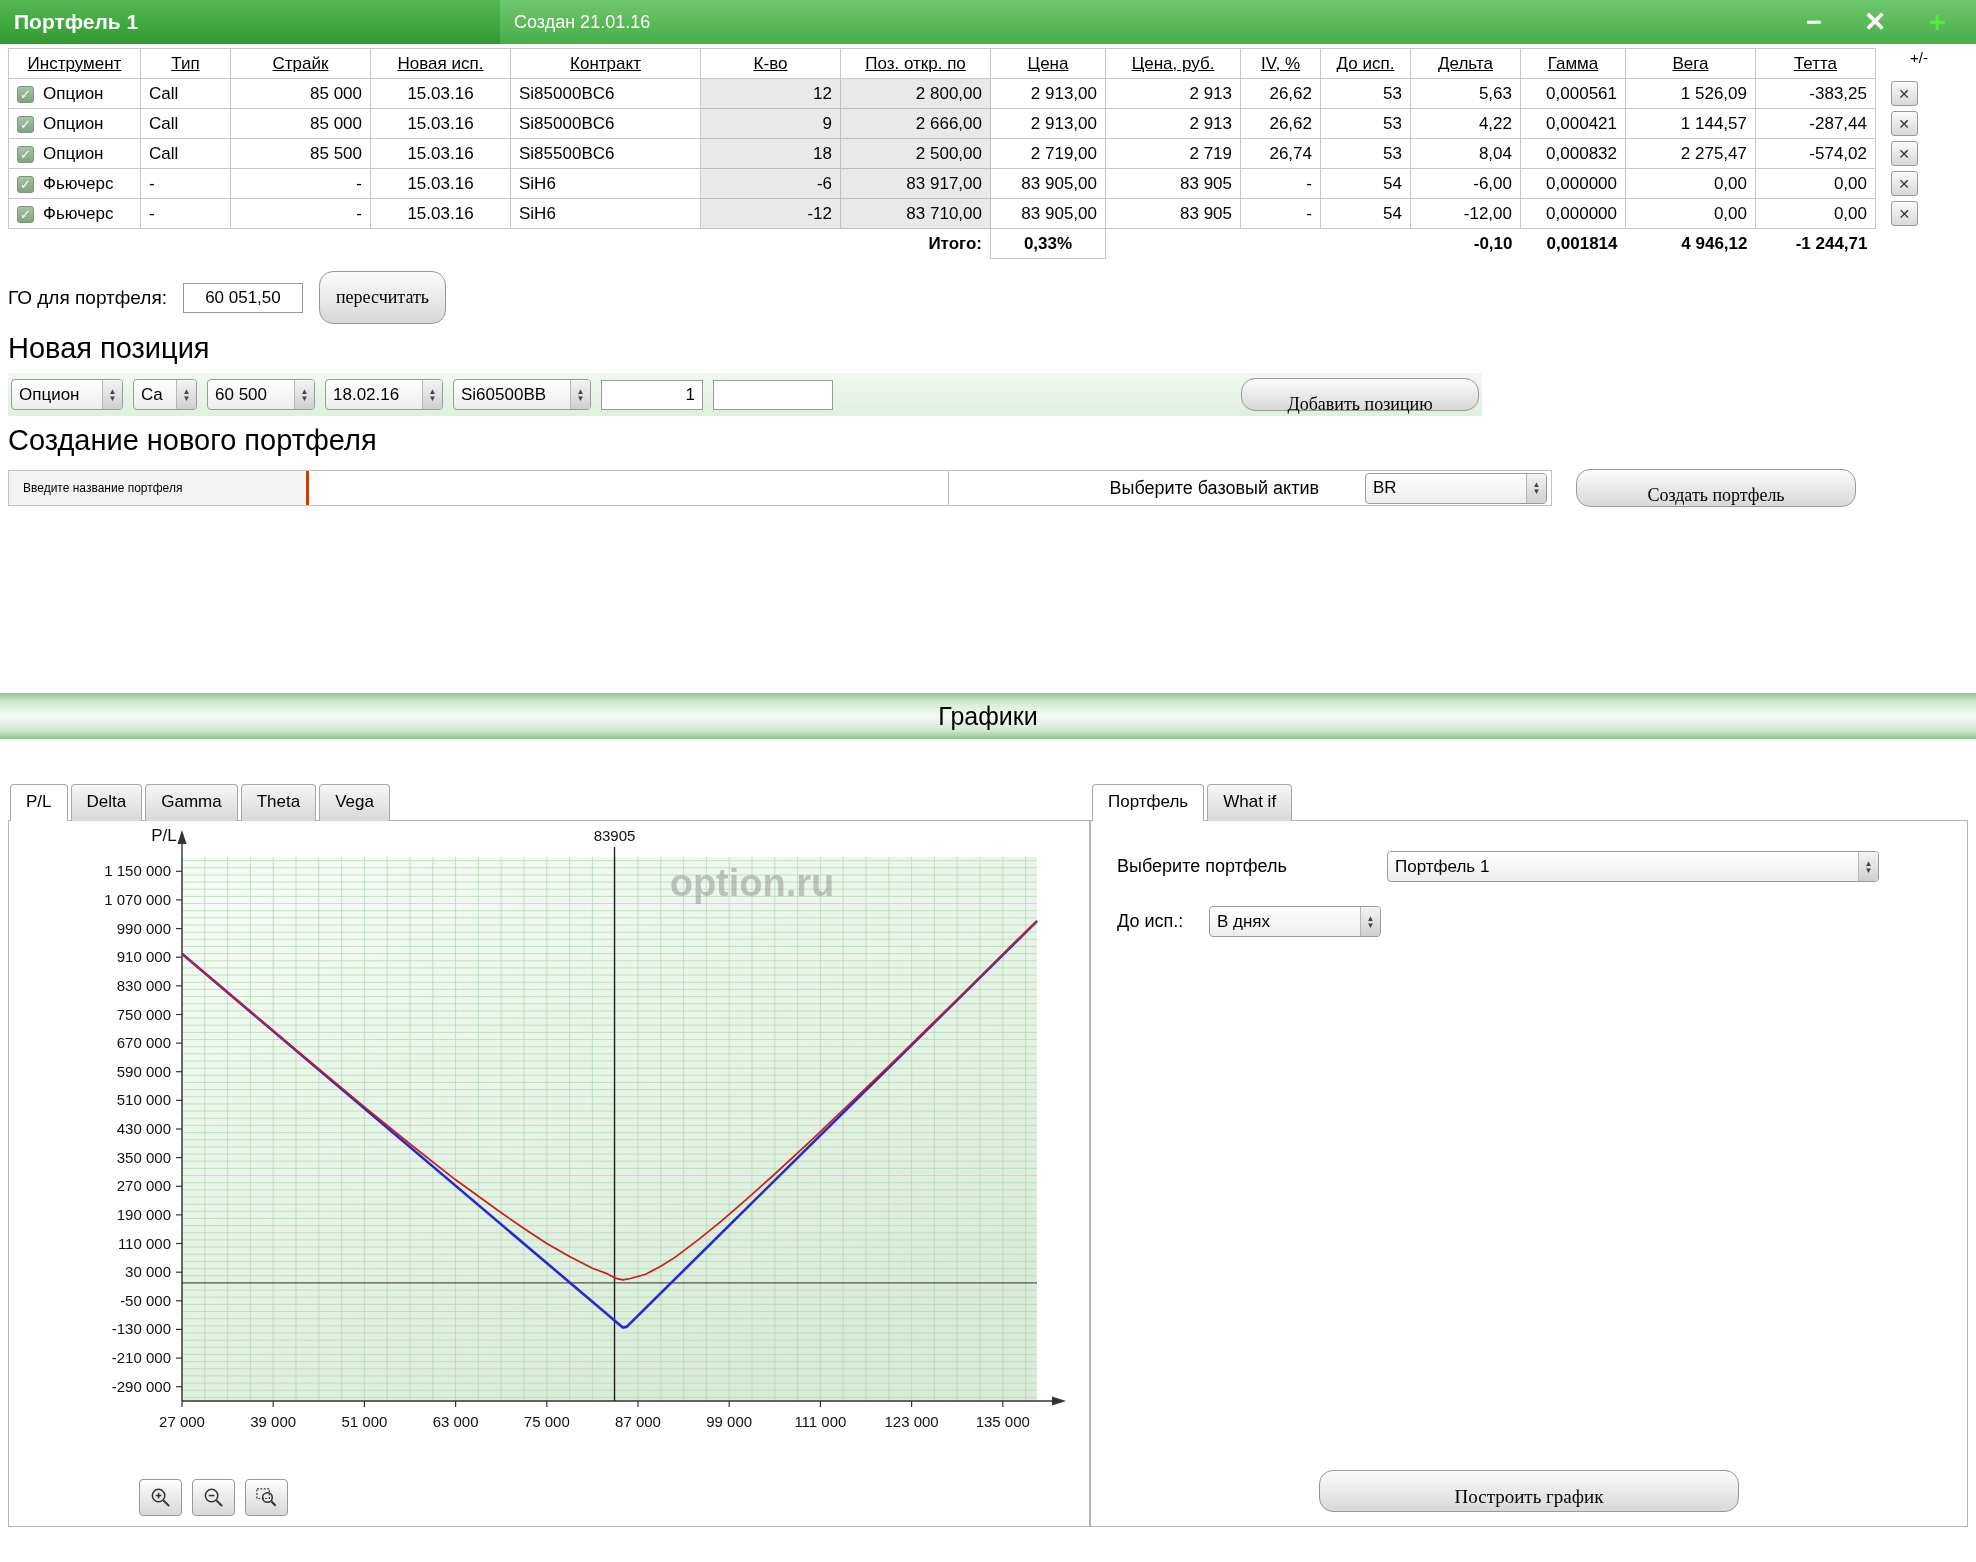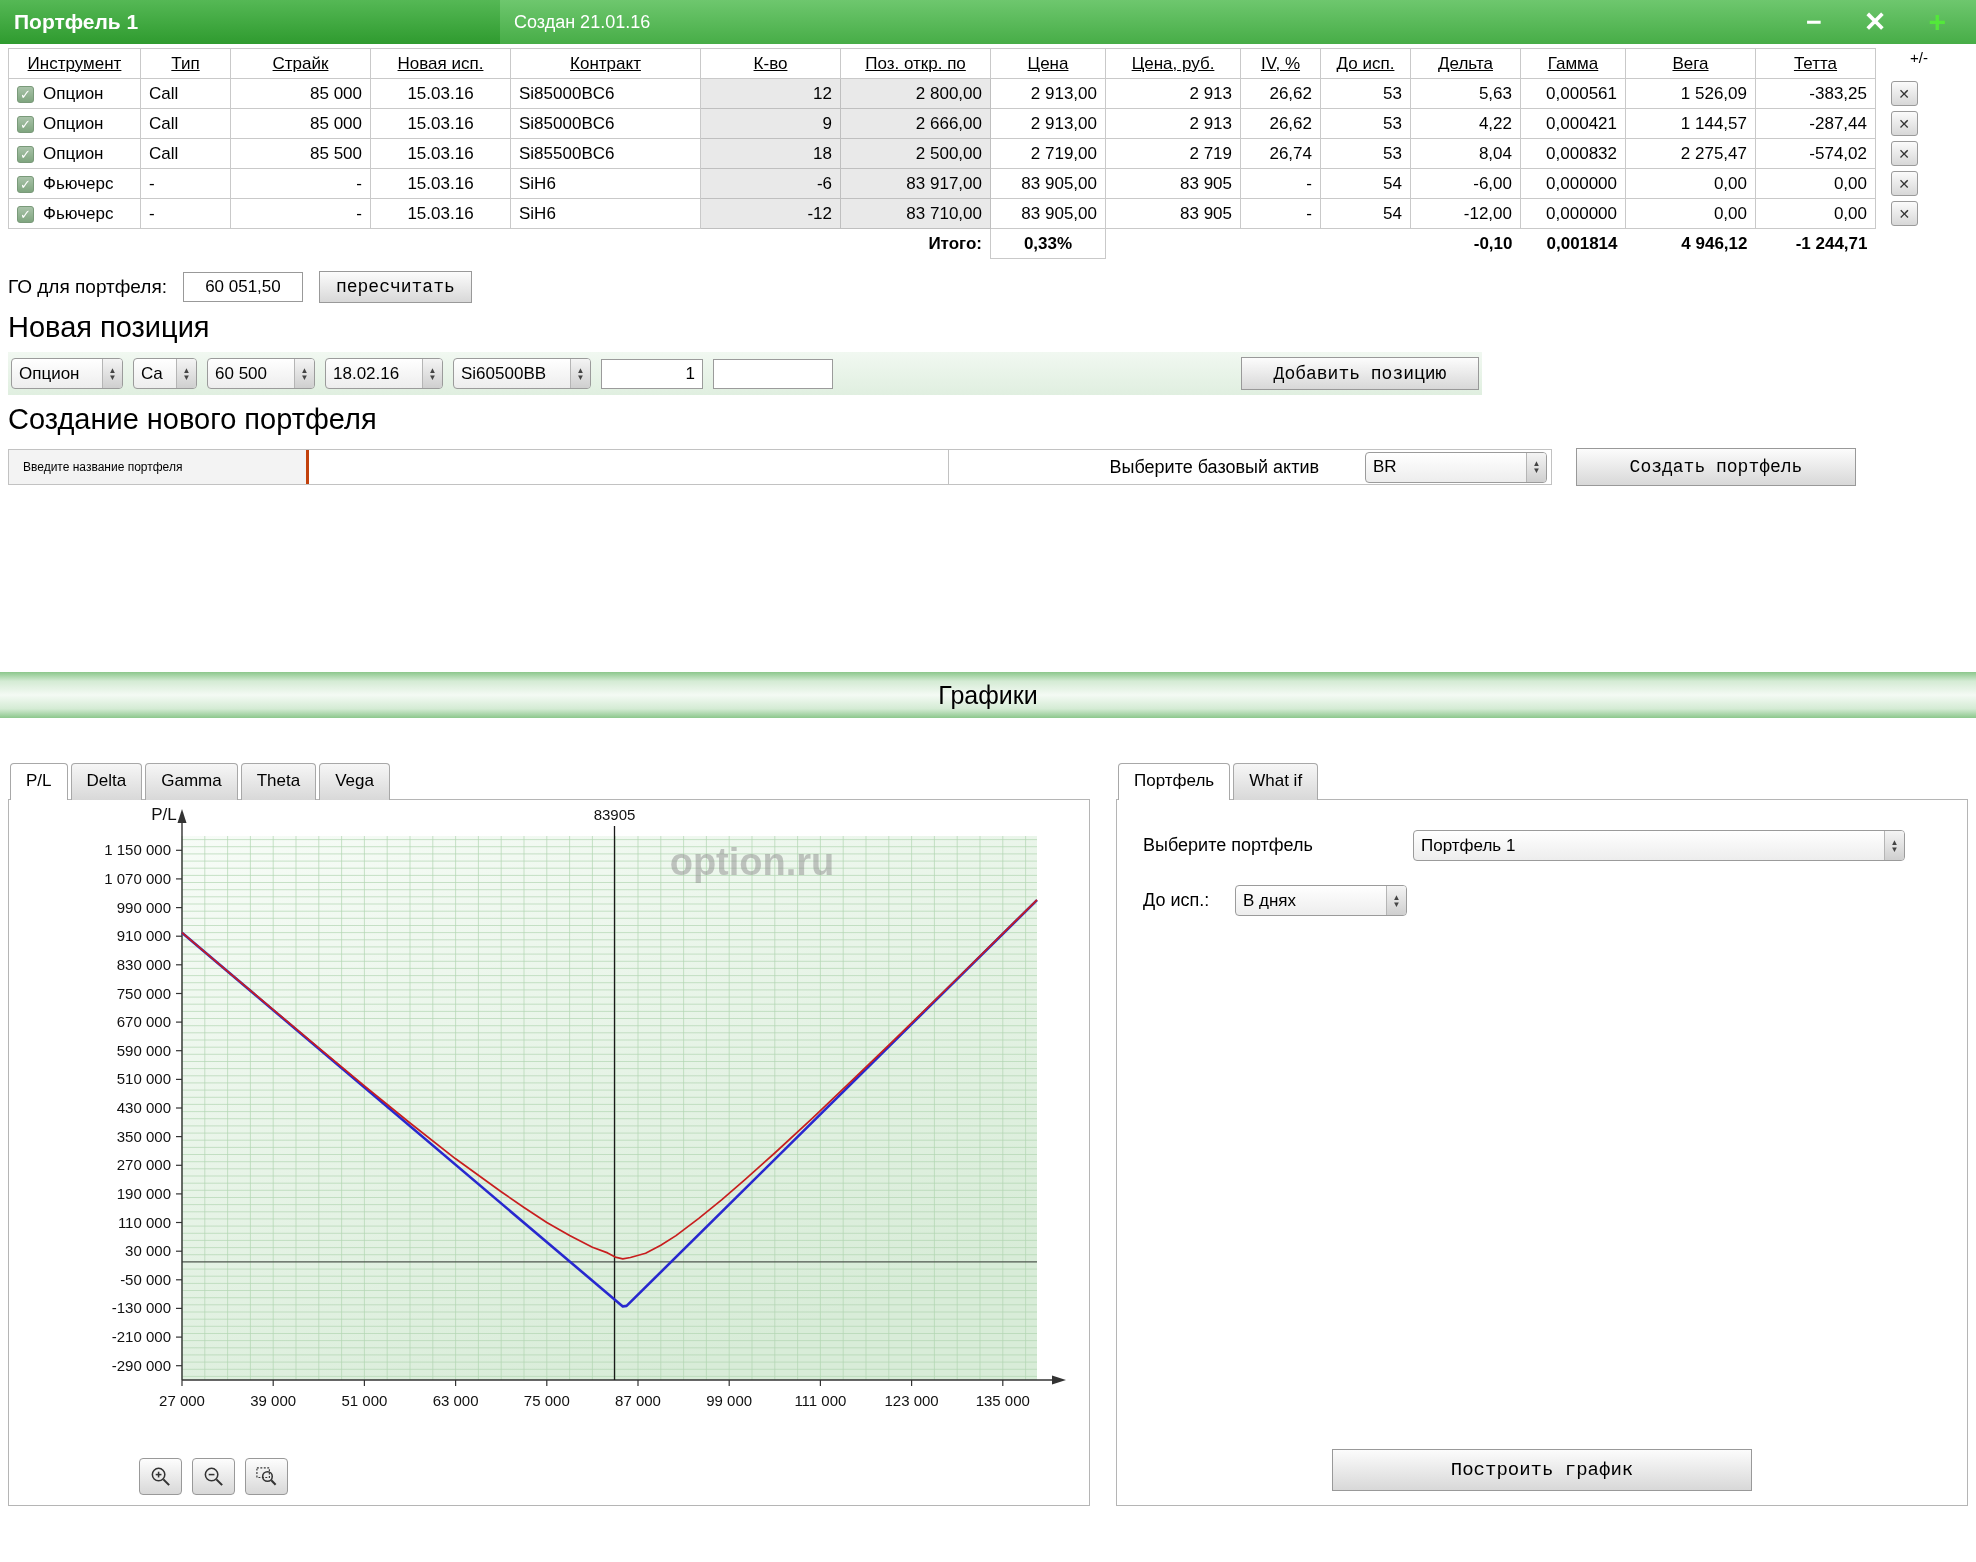"пересчитать" .btn { border-radius: 0 -> 14px; font-family: Liberation Mono, monospace -> Liberation Serif, serif; padding: 5px 16px -> 15px 16px }
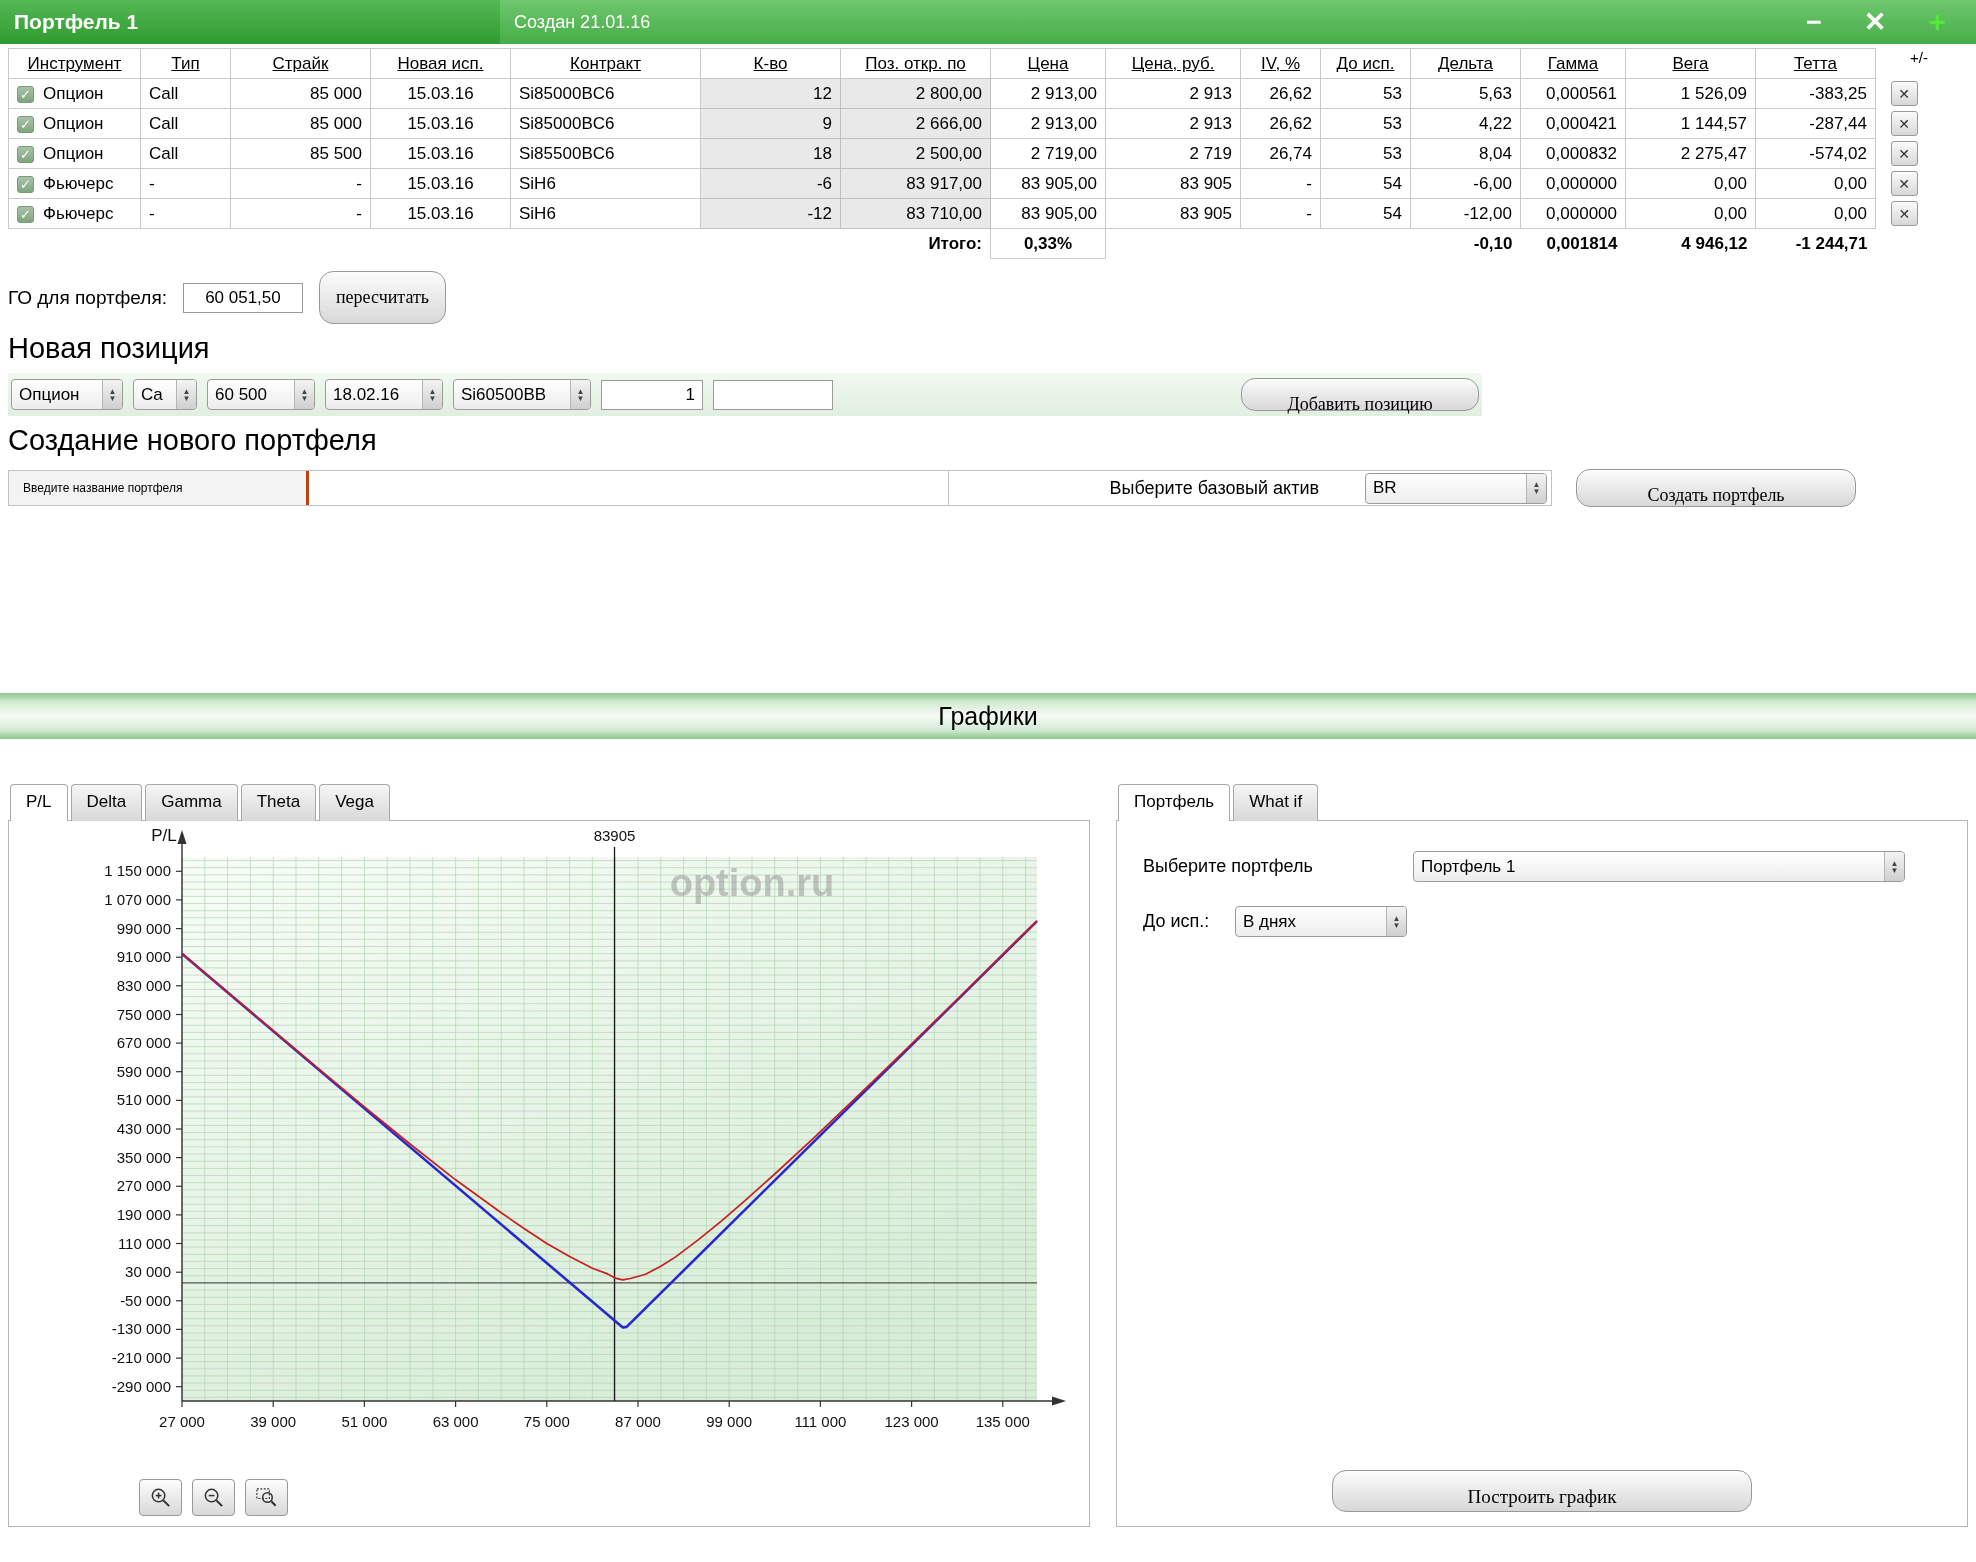"P/L" .panels { gap: 26px -> none }
